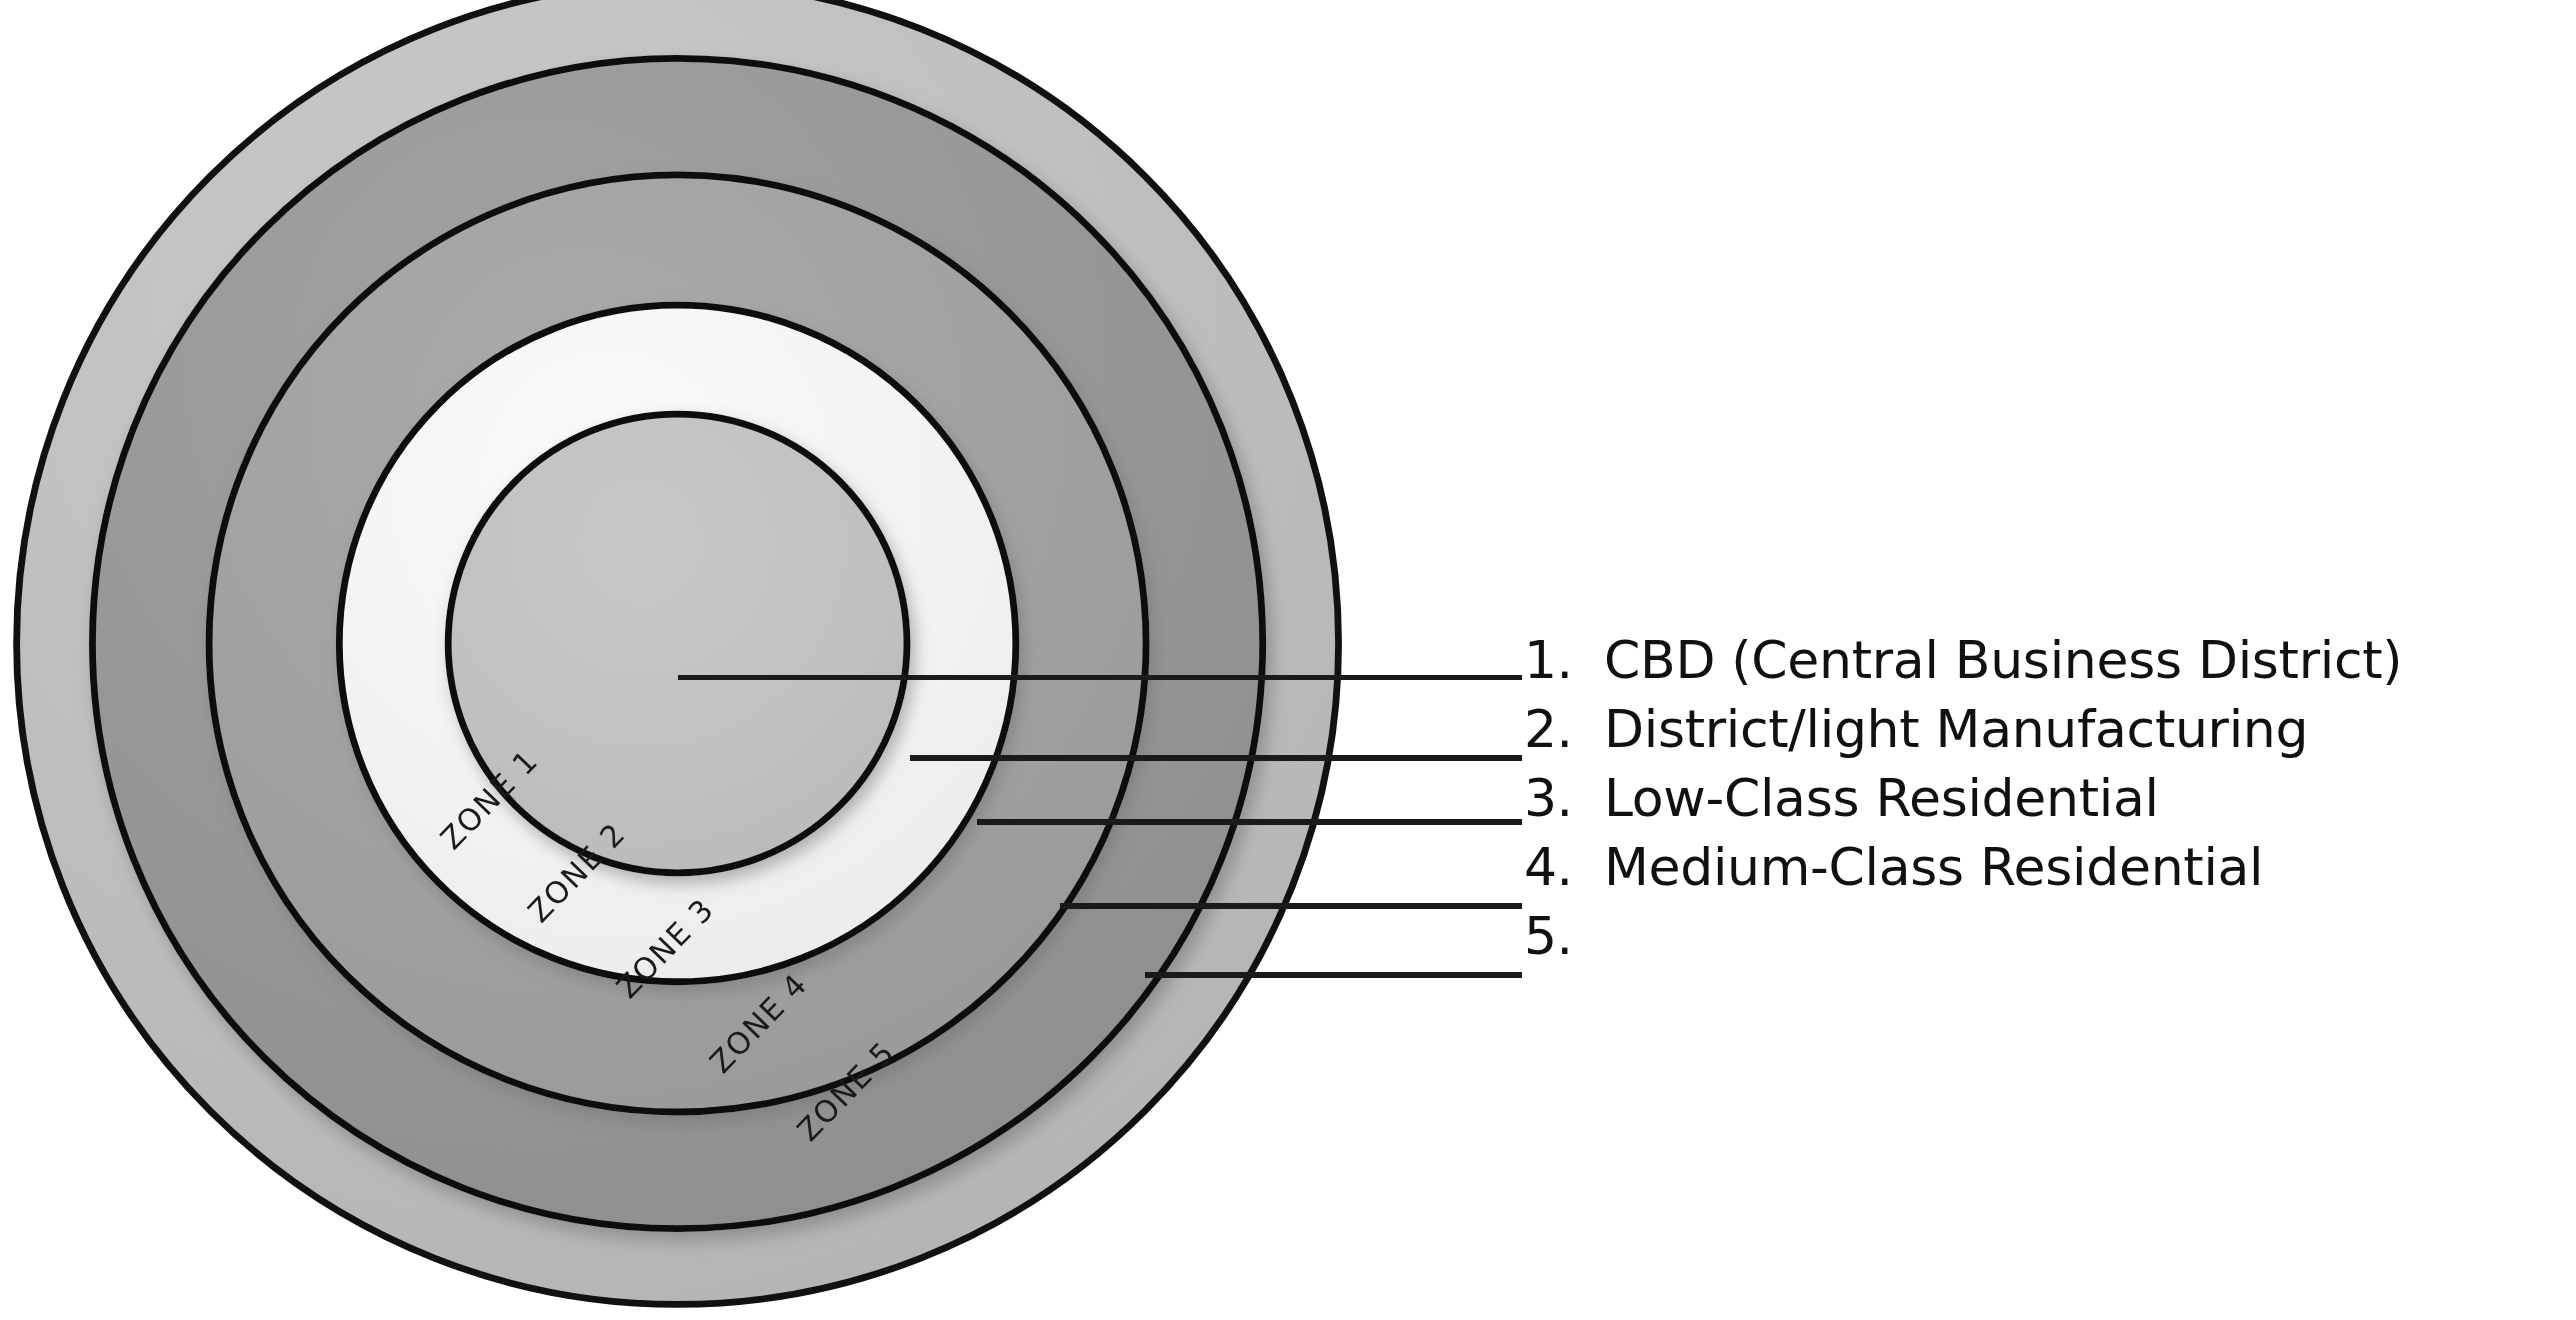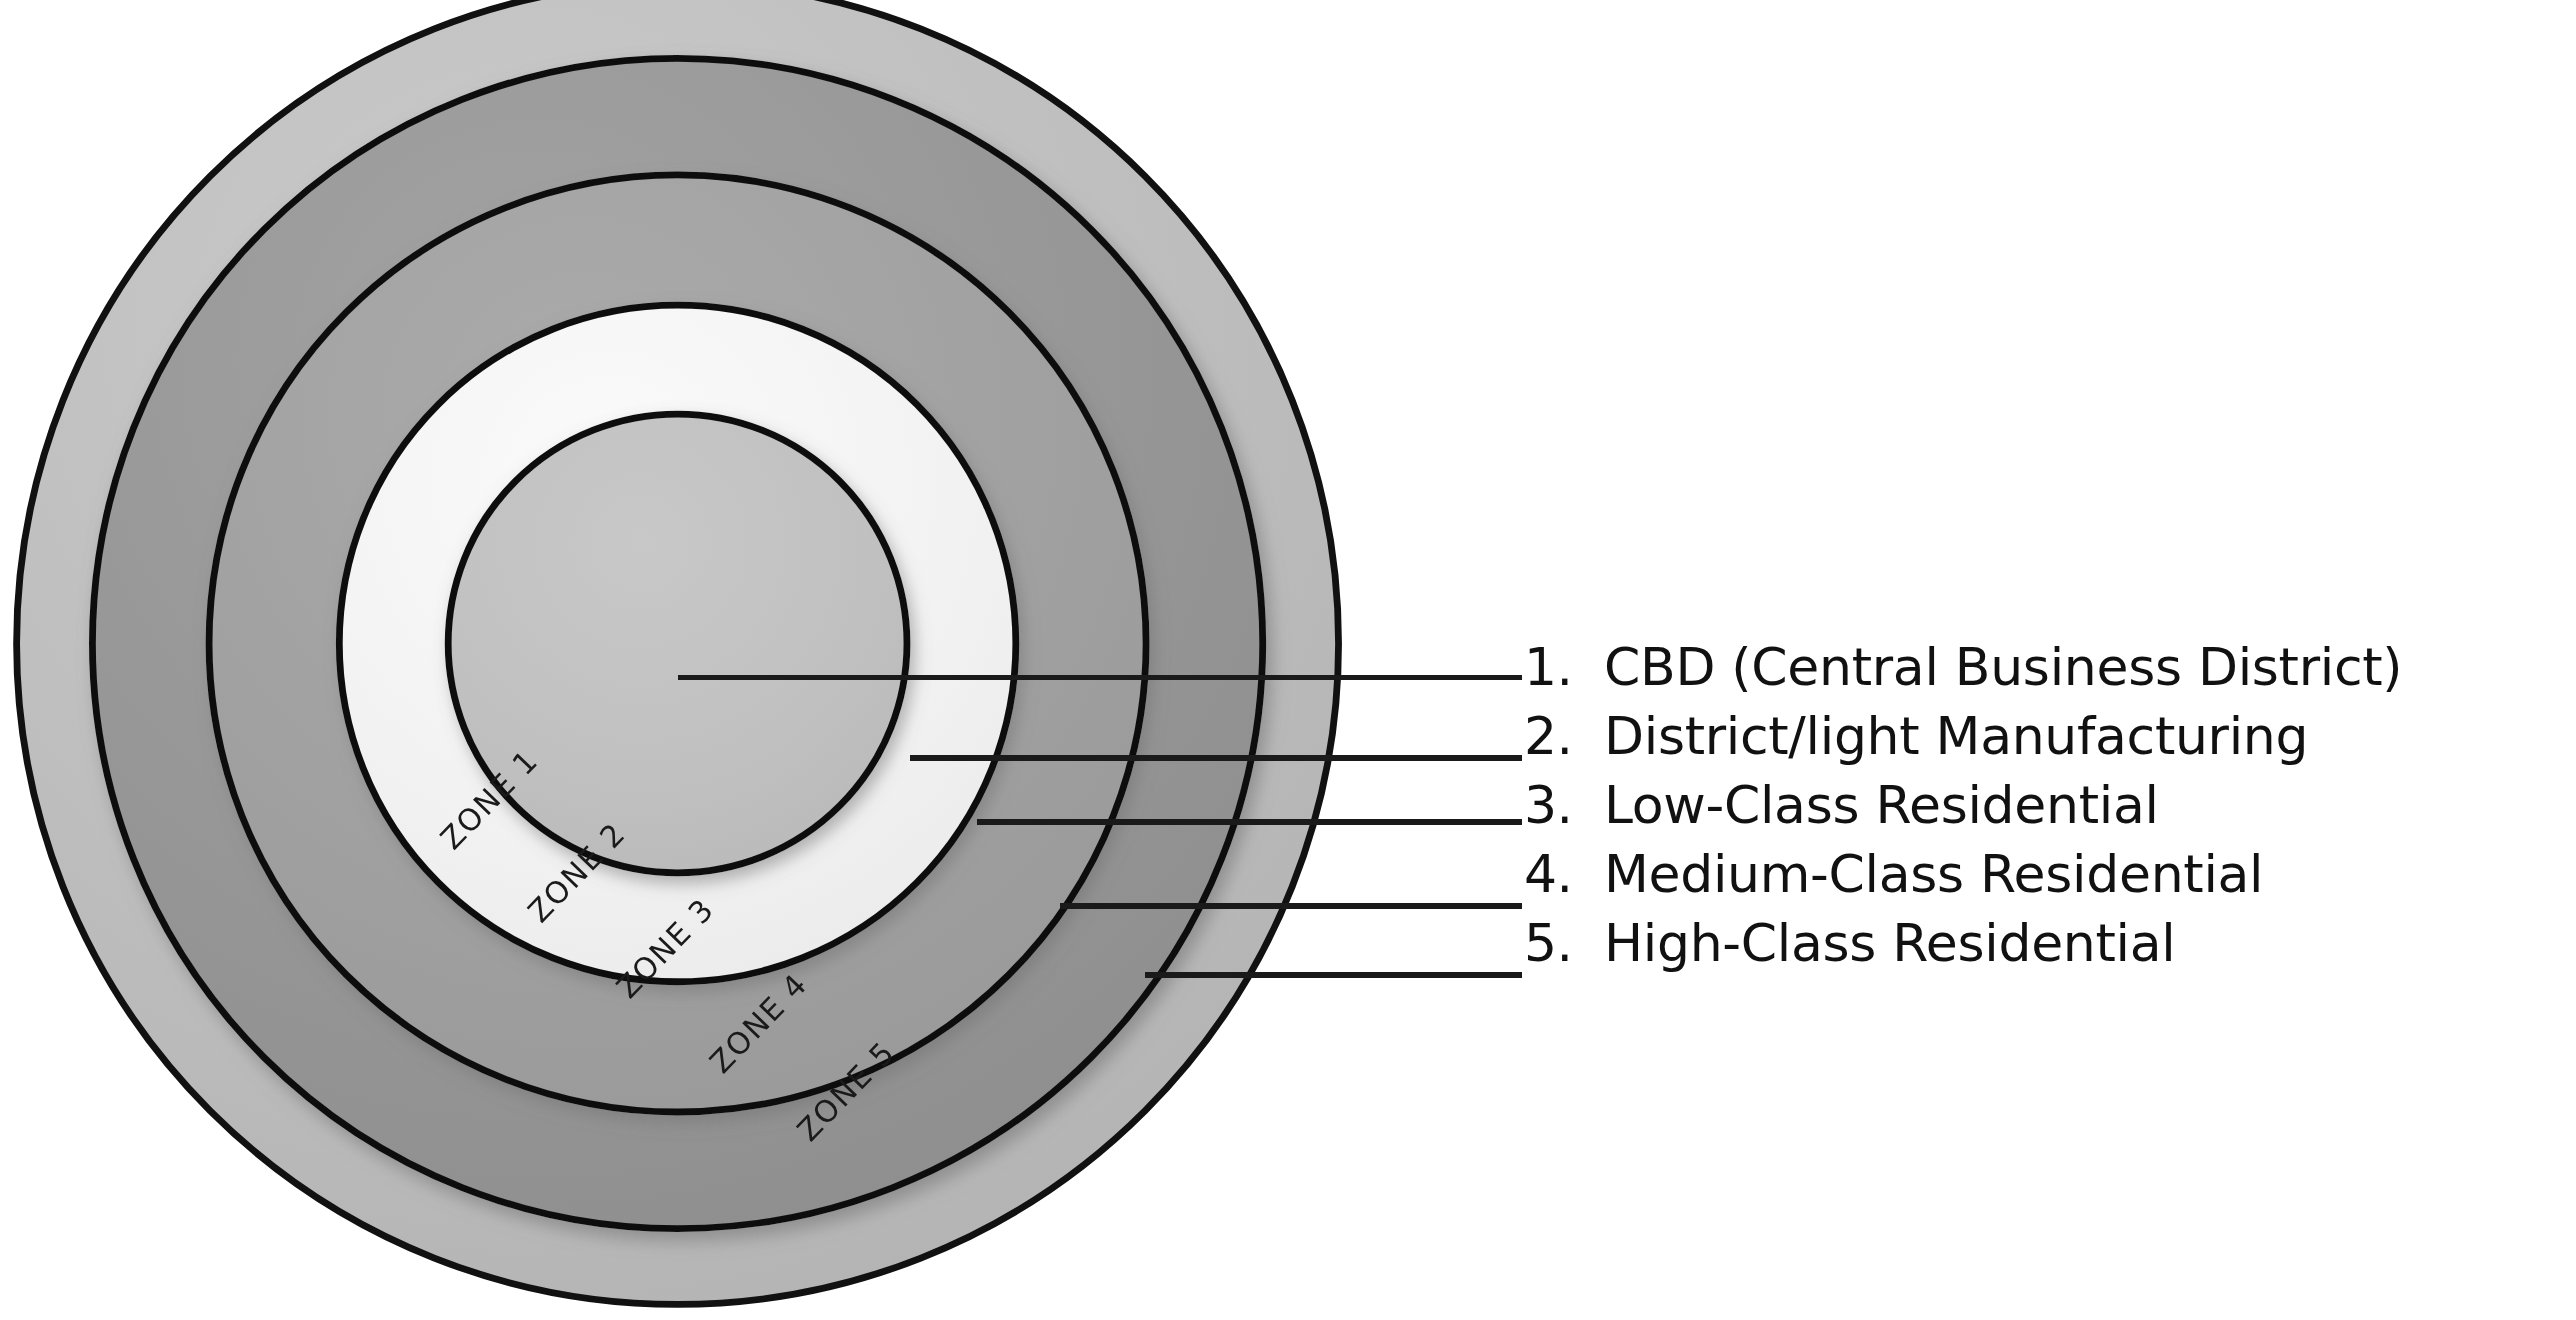"CBD (Central Business District)" .legend-label { margin-top: 7px -> none }
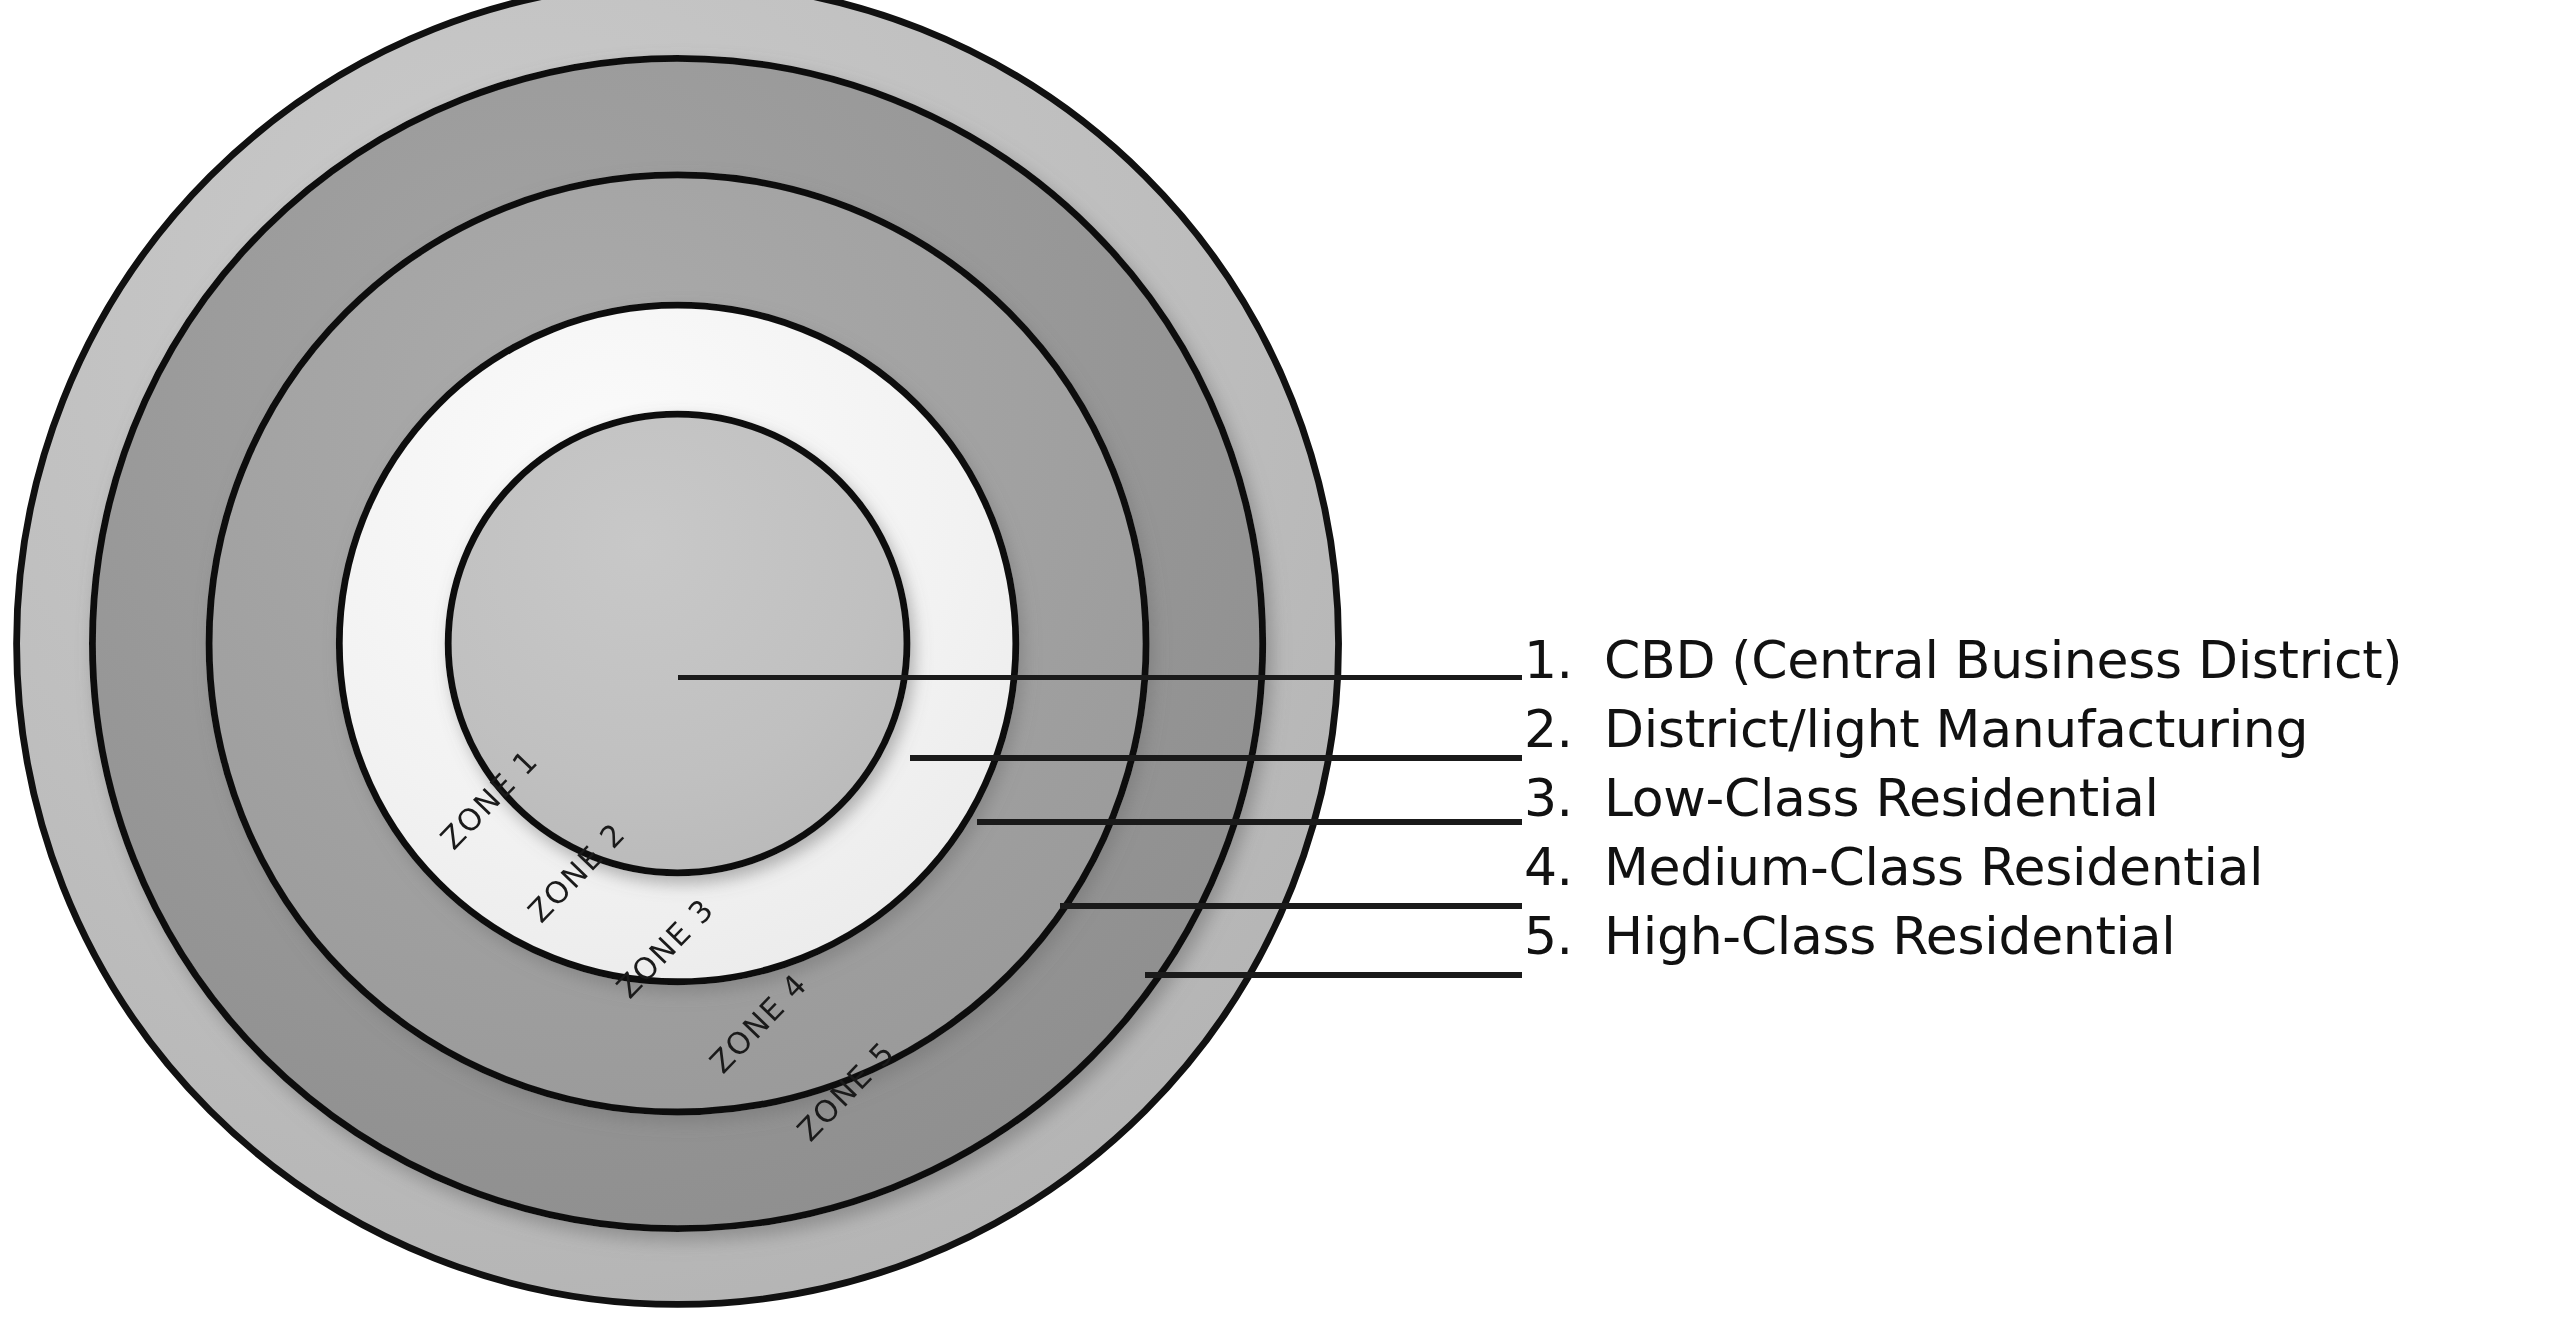"High-Class Residential" span.legend-label { html: <span>High-Class Residential</span> -> none }
